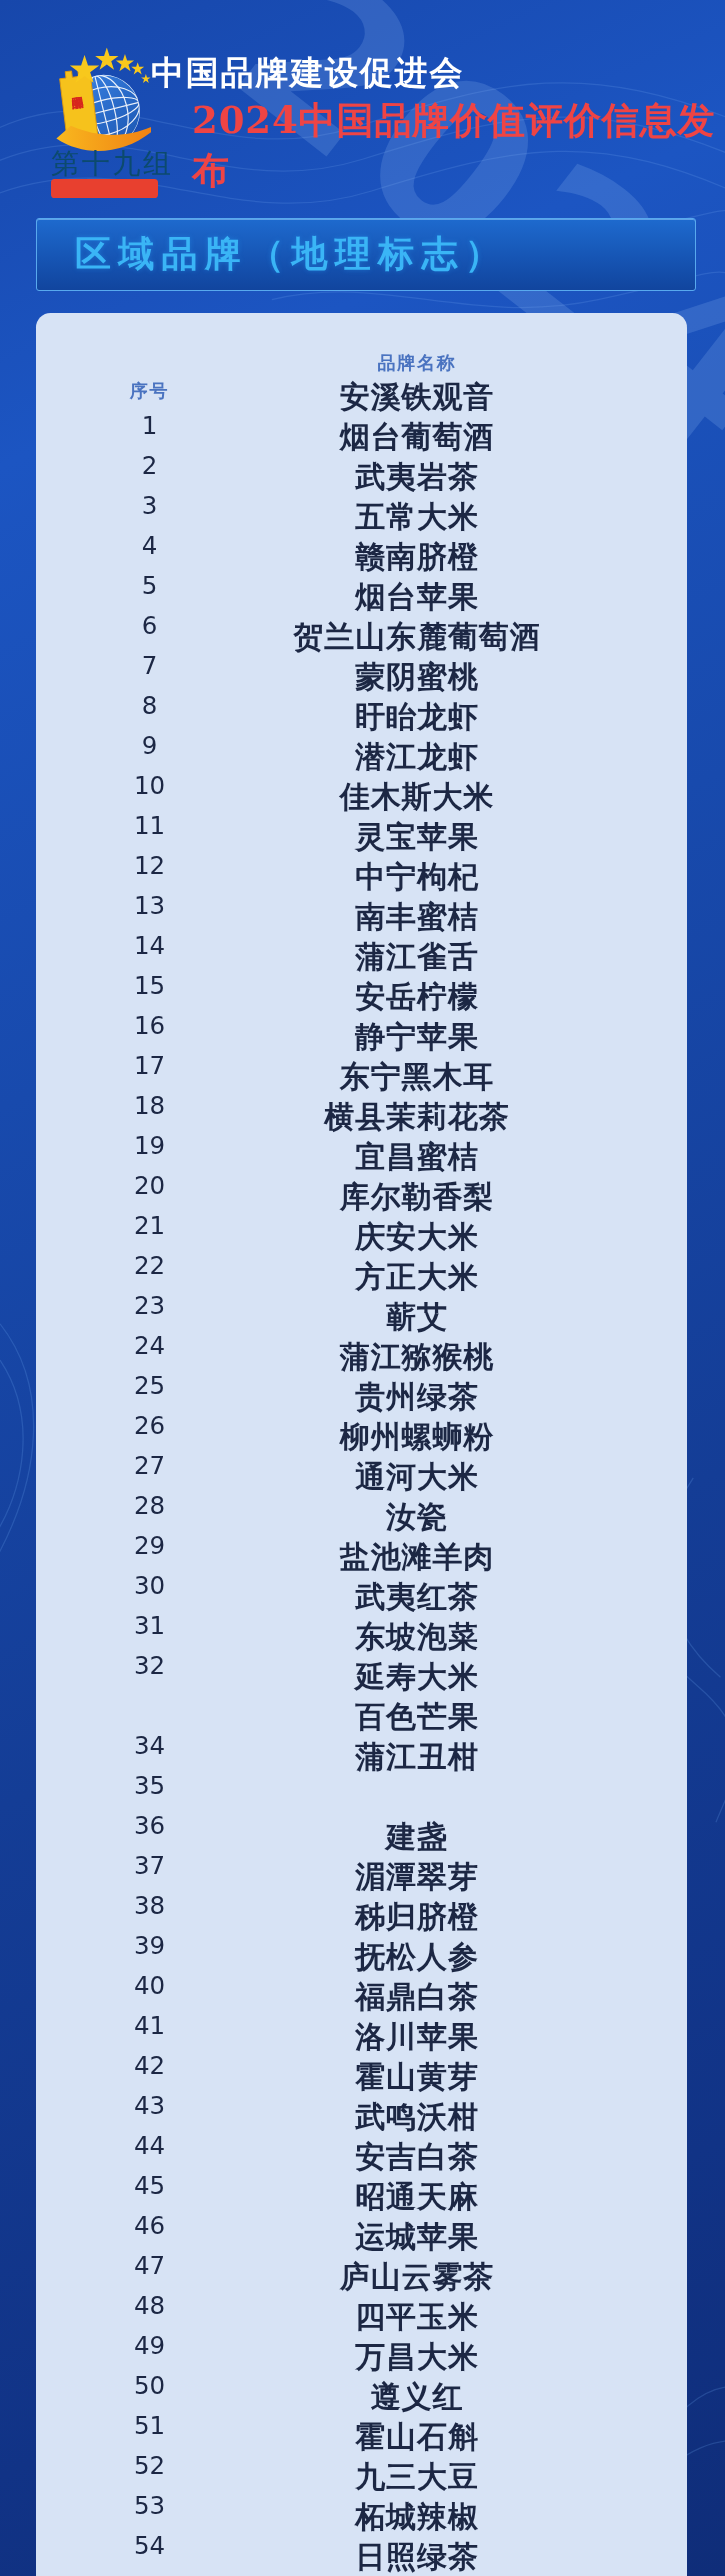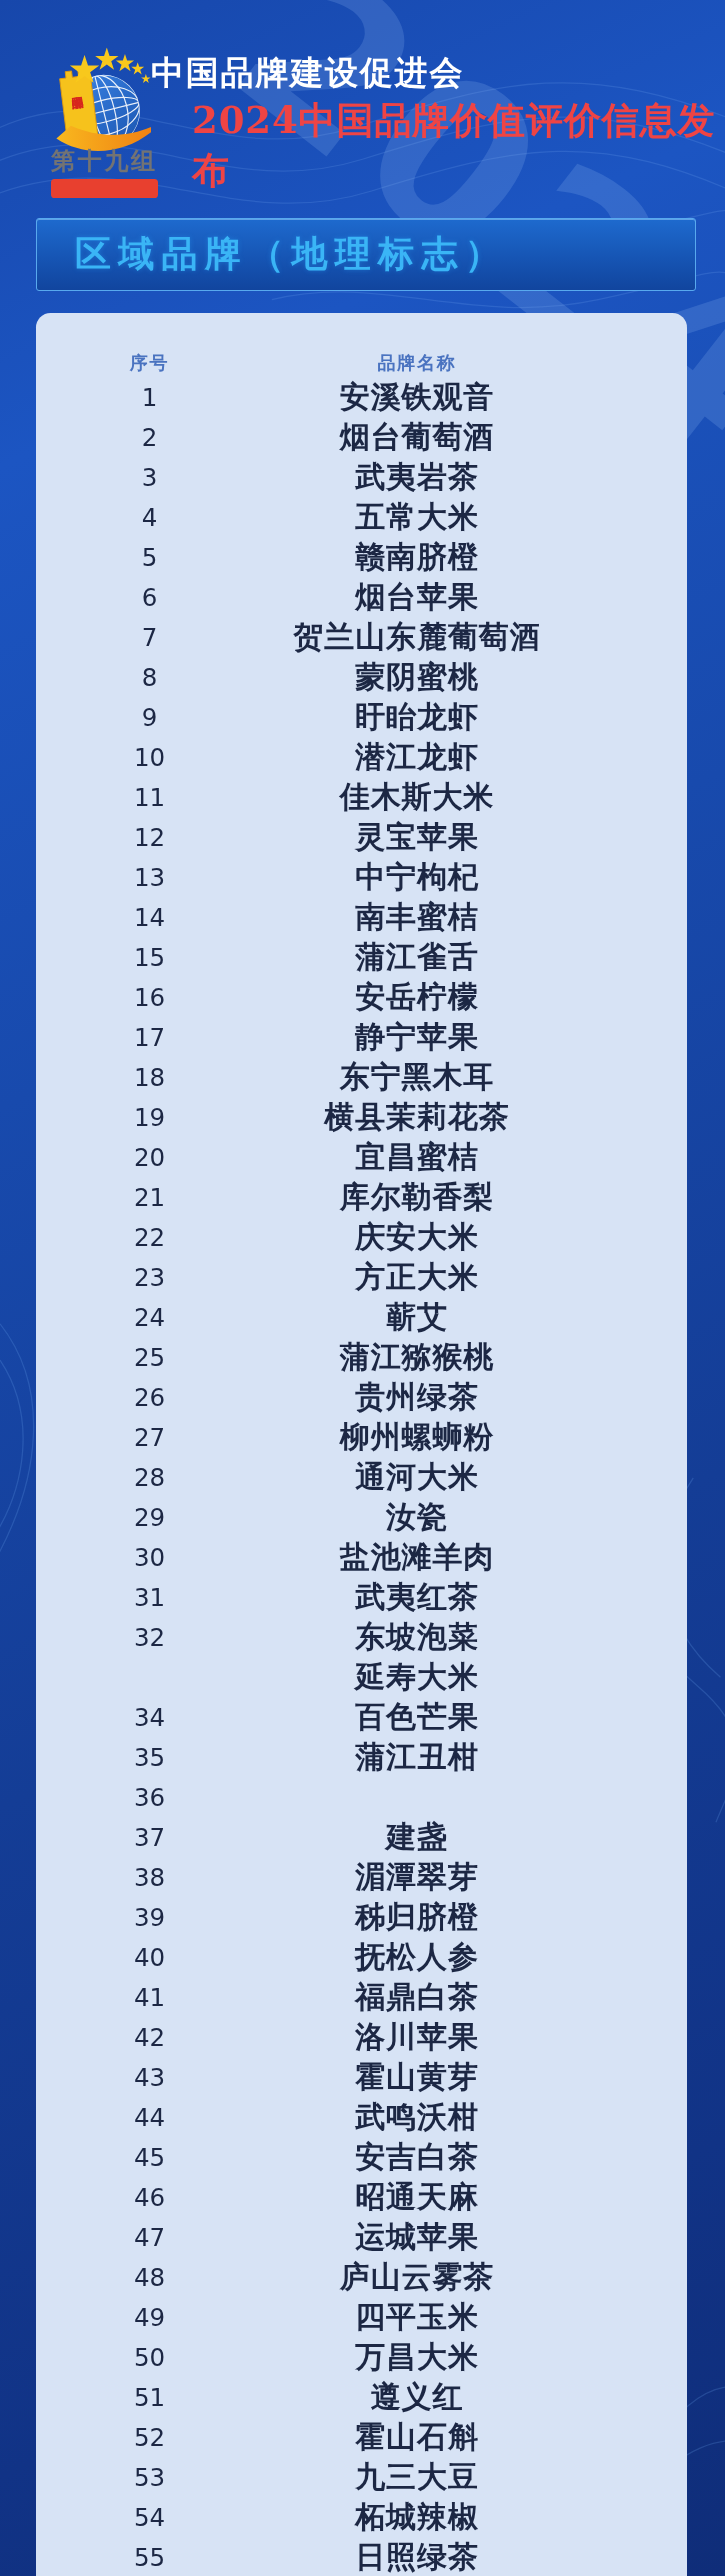"第十九组" .group-text { color: #737373 -> #0c4a6e; font-size: 24px -> 28px; font-weight: bold -> normal }
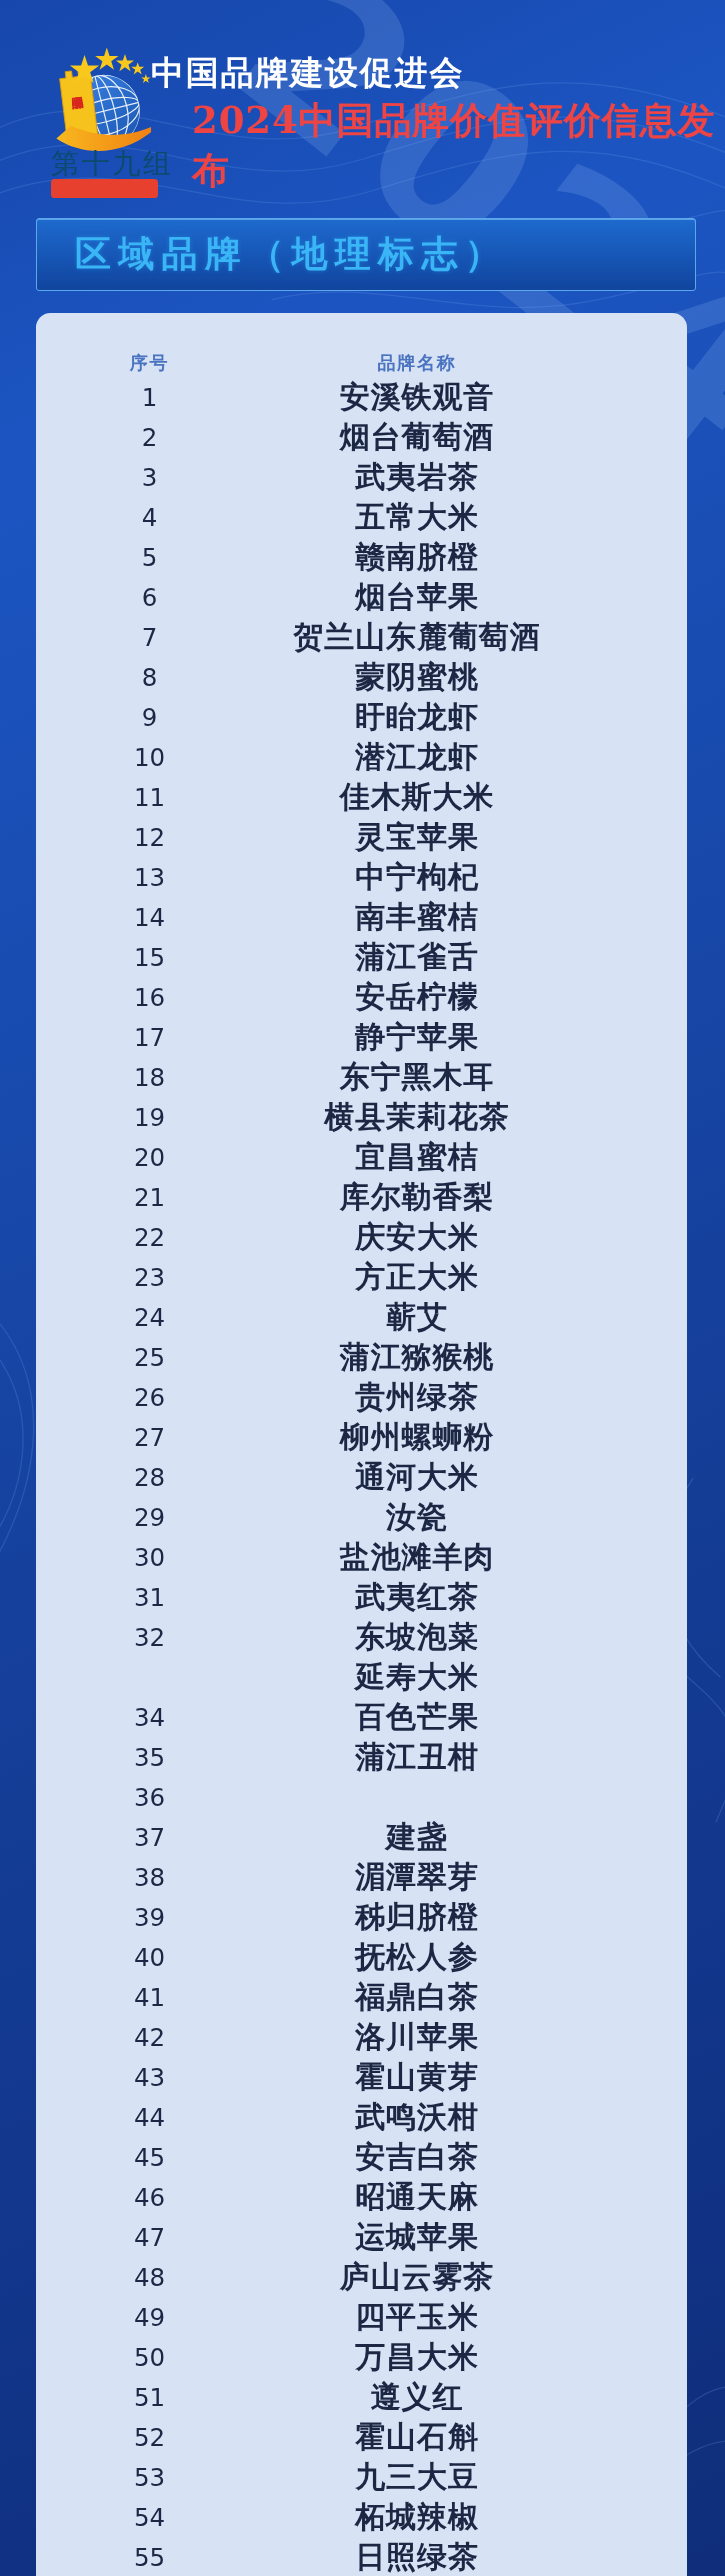"序号" .cell.no { margin-top: none -> 28px }
